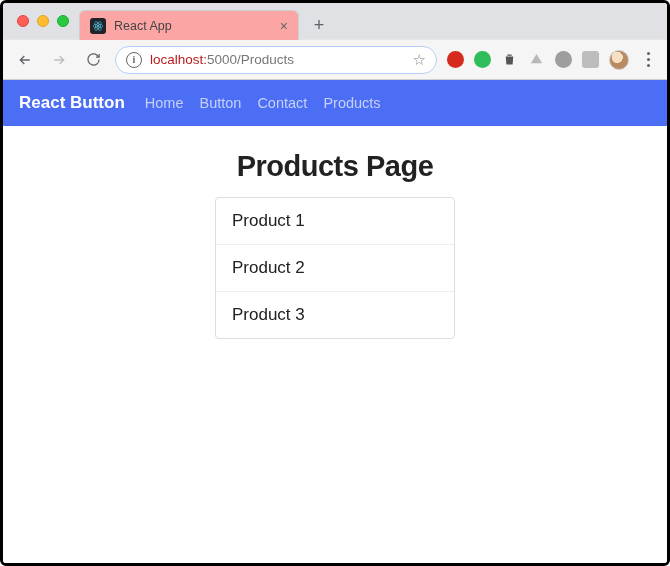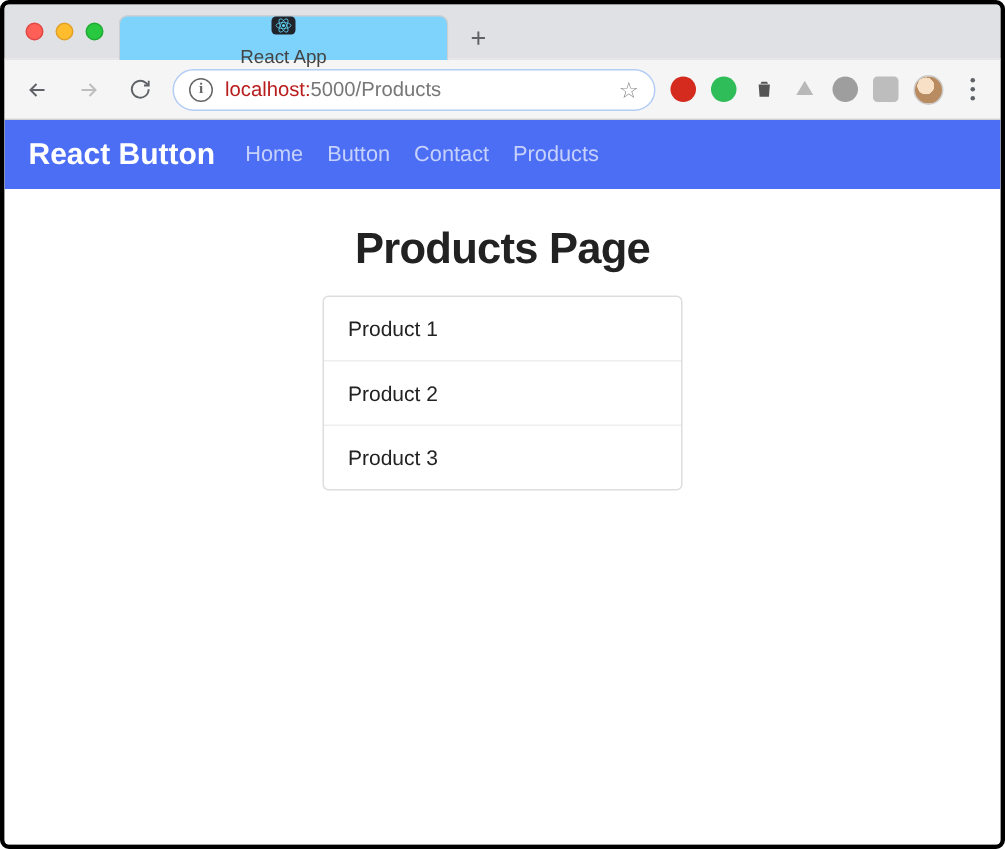"React App" .tab { background: #7dd3fc -> #fca5a5; flex-direction: column -> none }
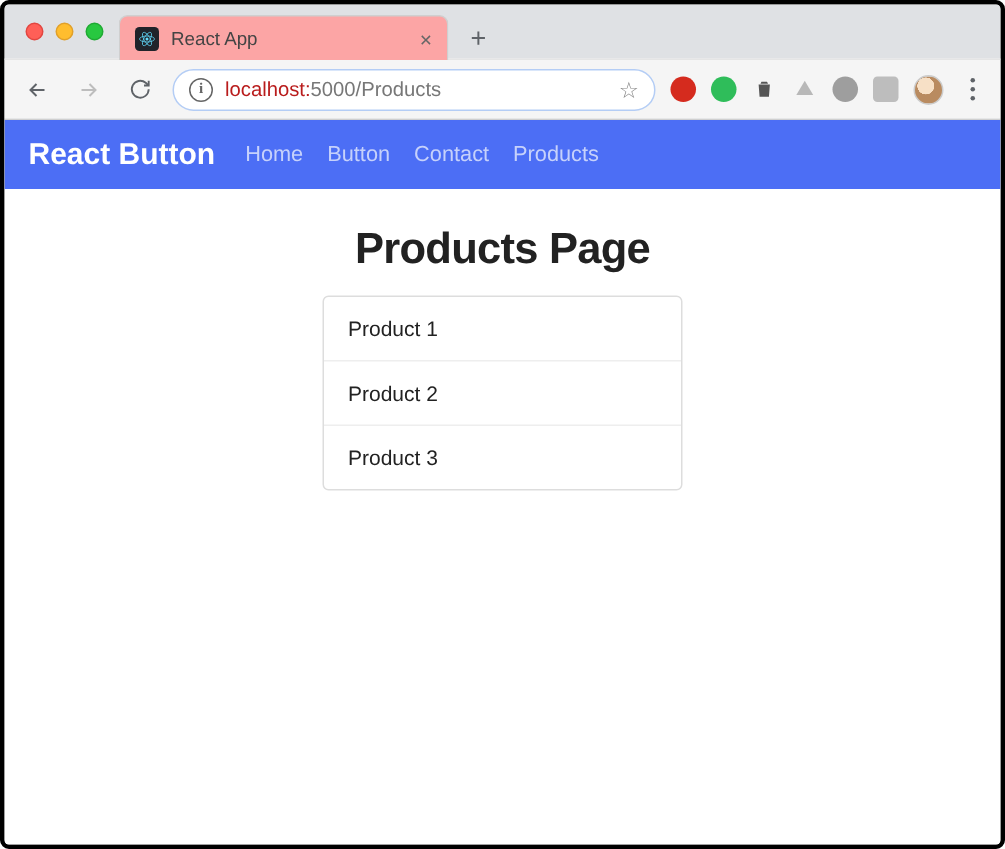"React Button" .brand { font-size: 20px -> 17px }
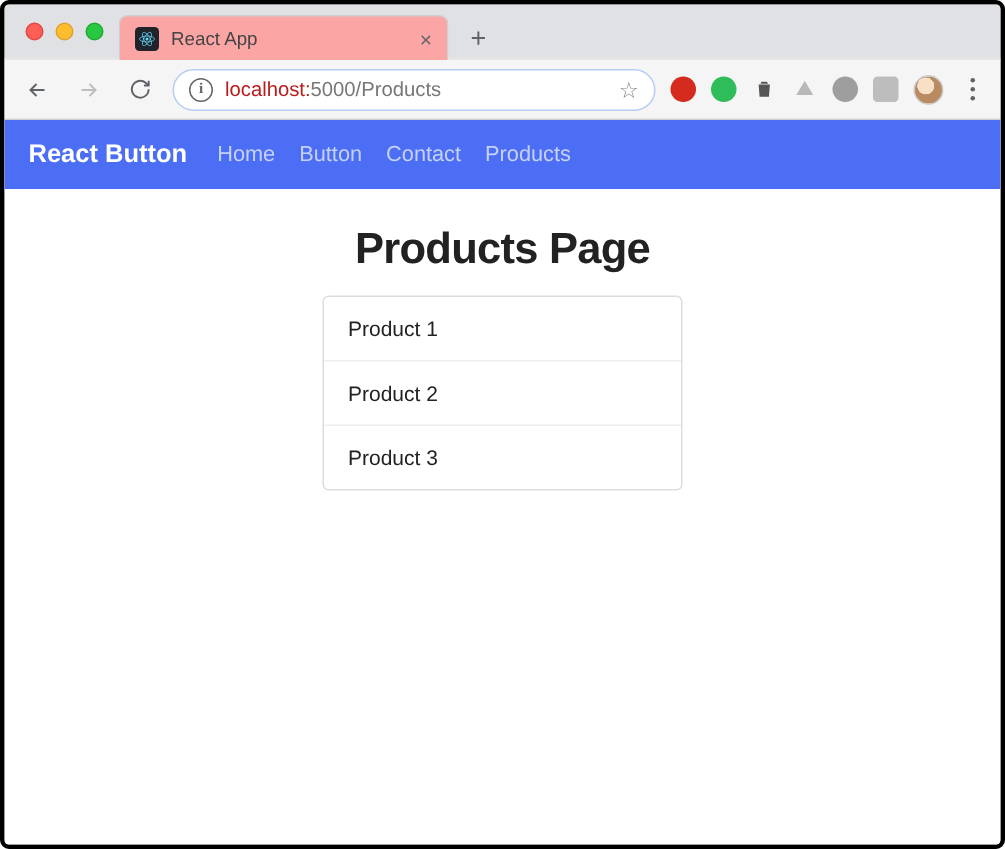"Product 1" .list-item { font-size: 14px -> 17px }
